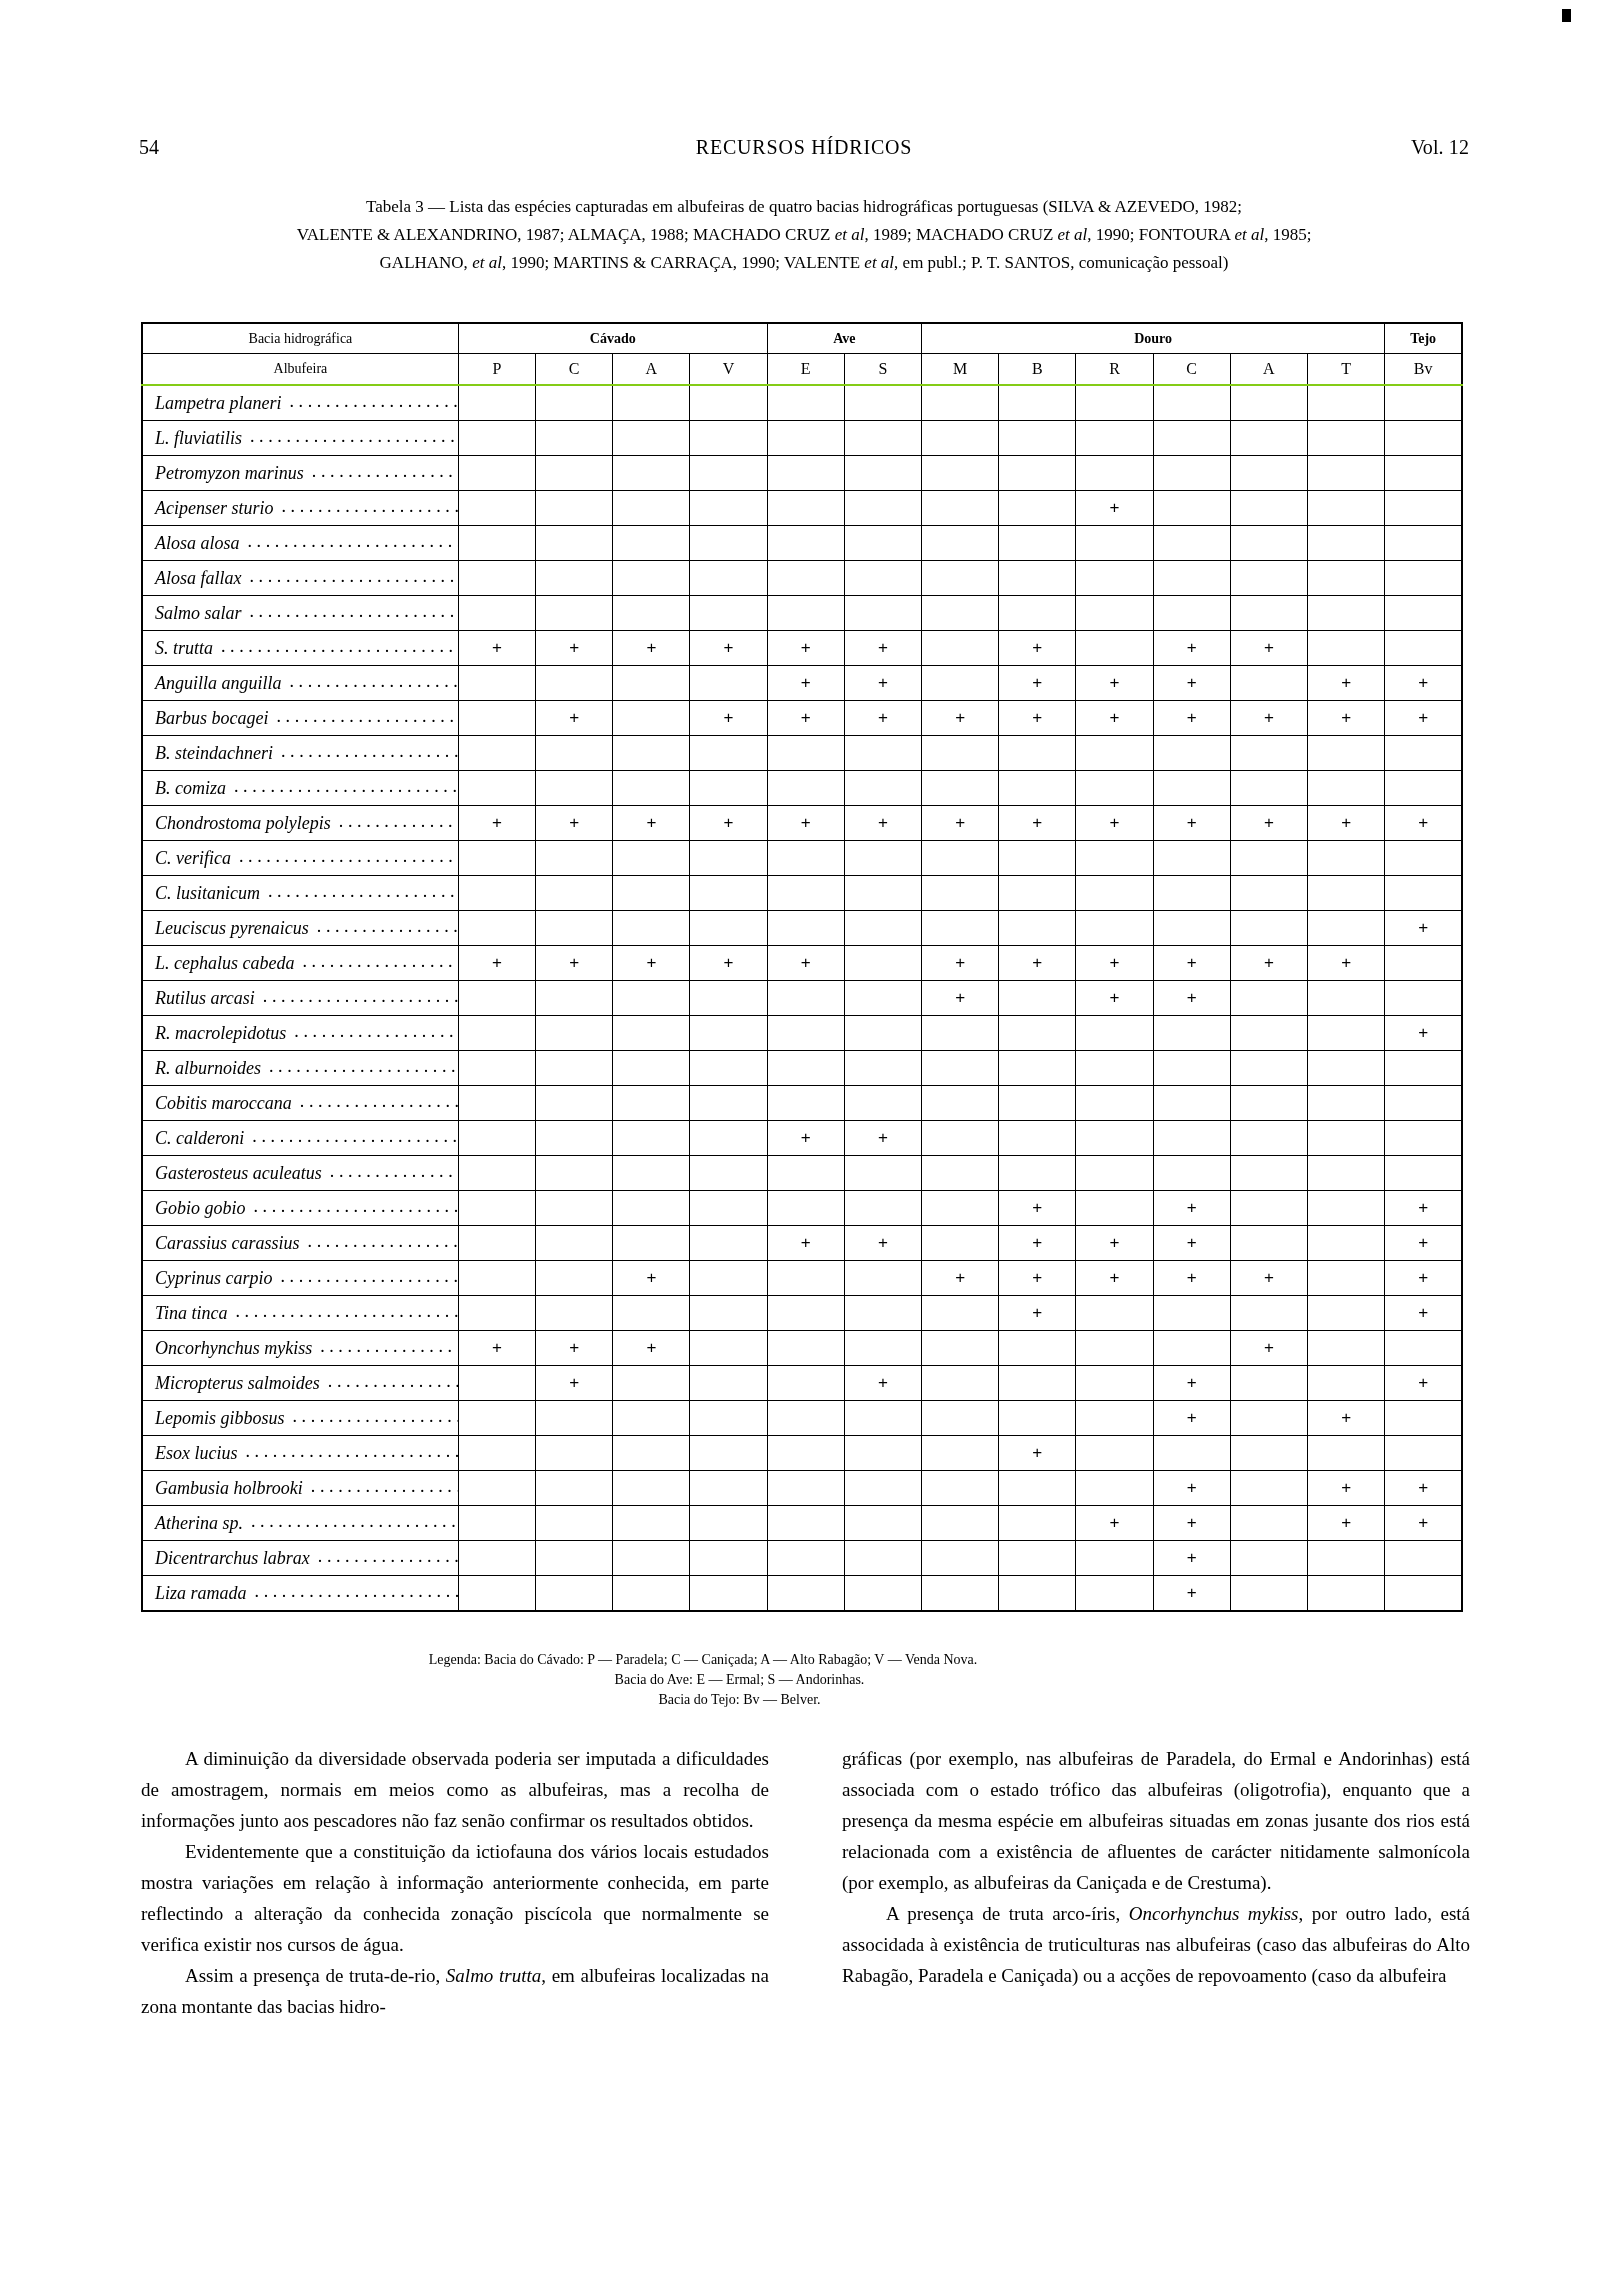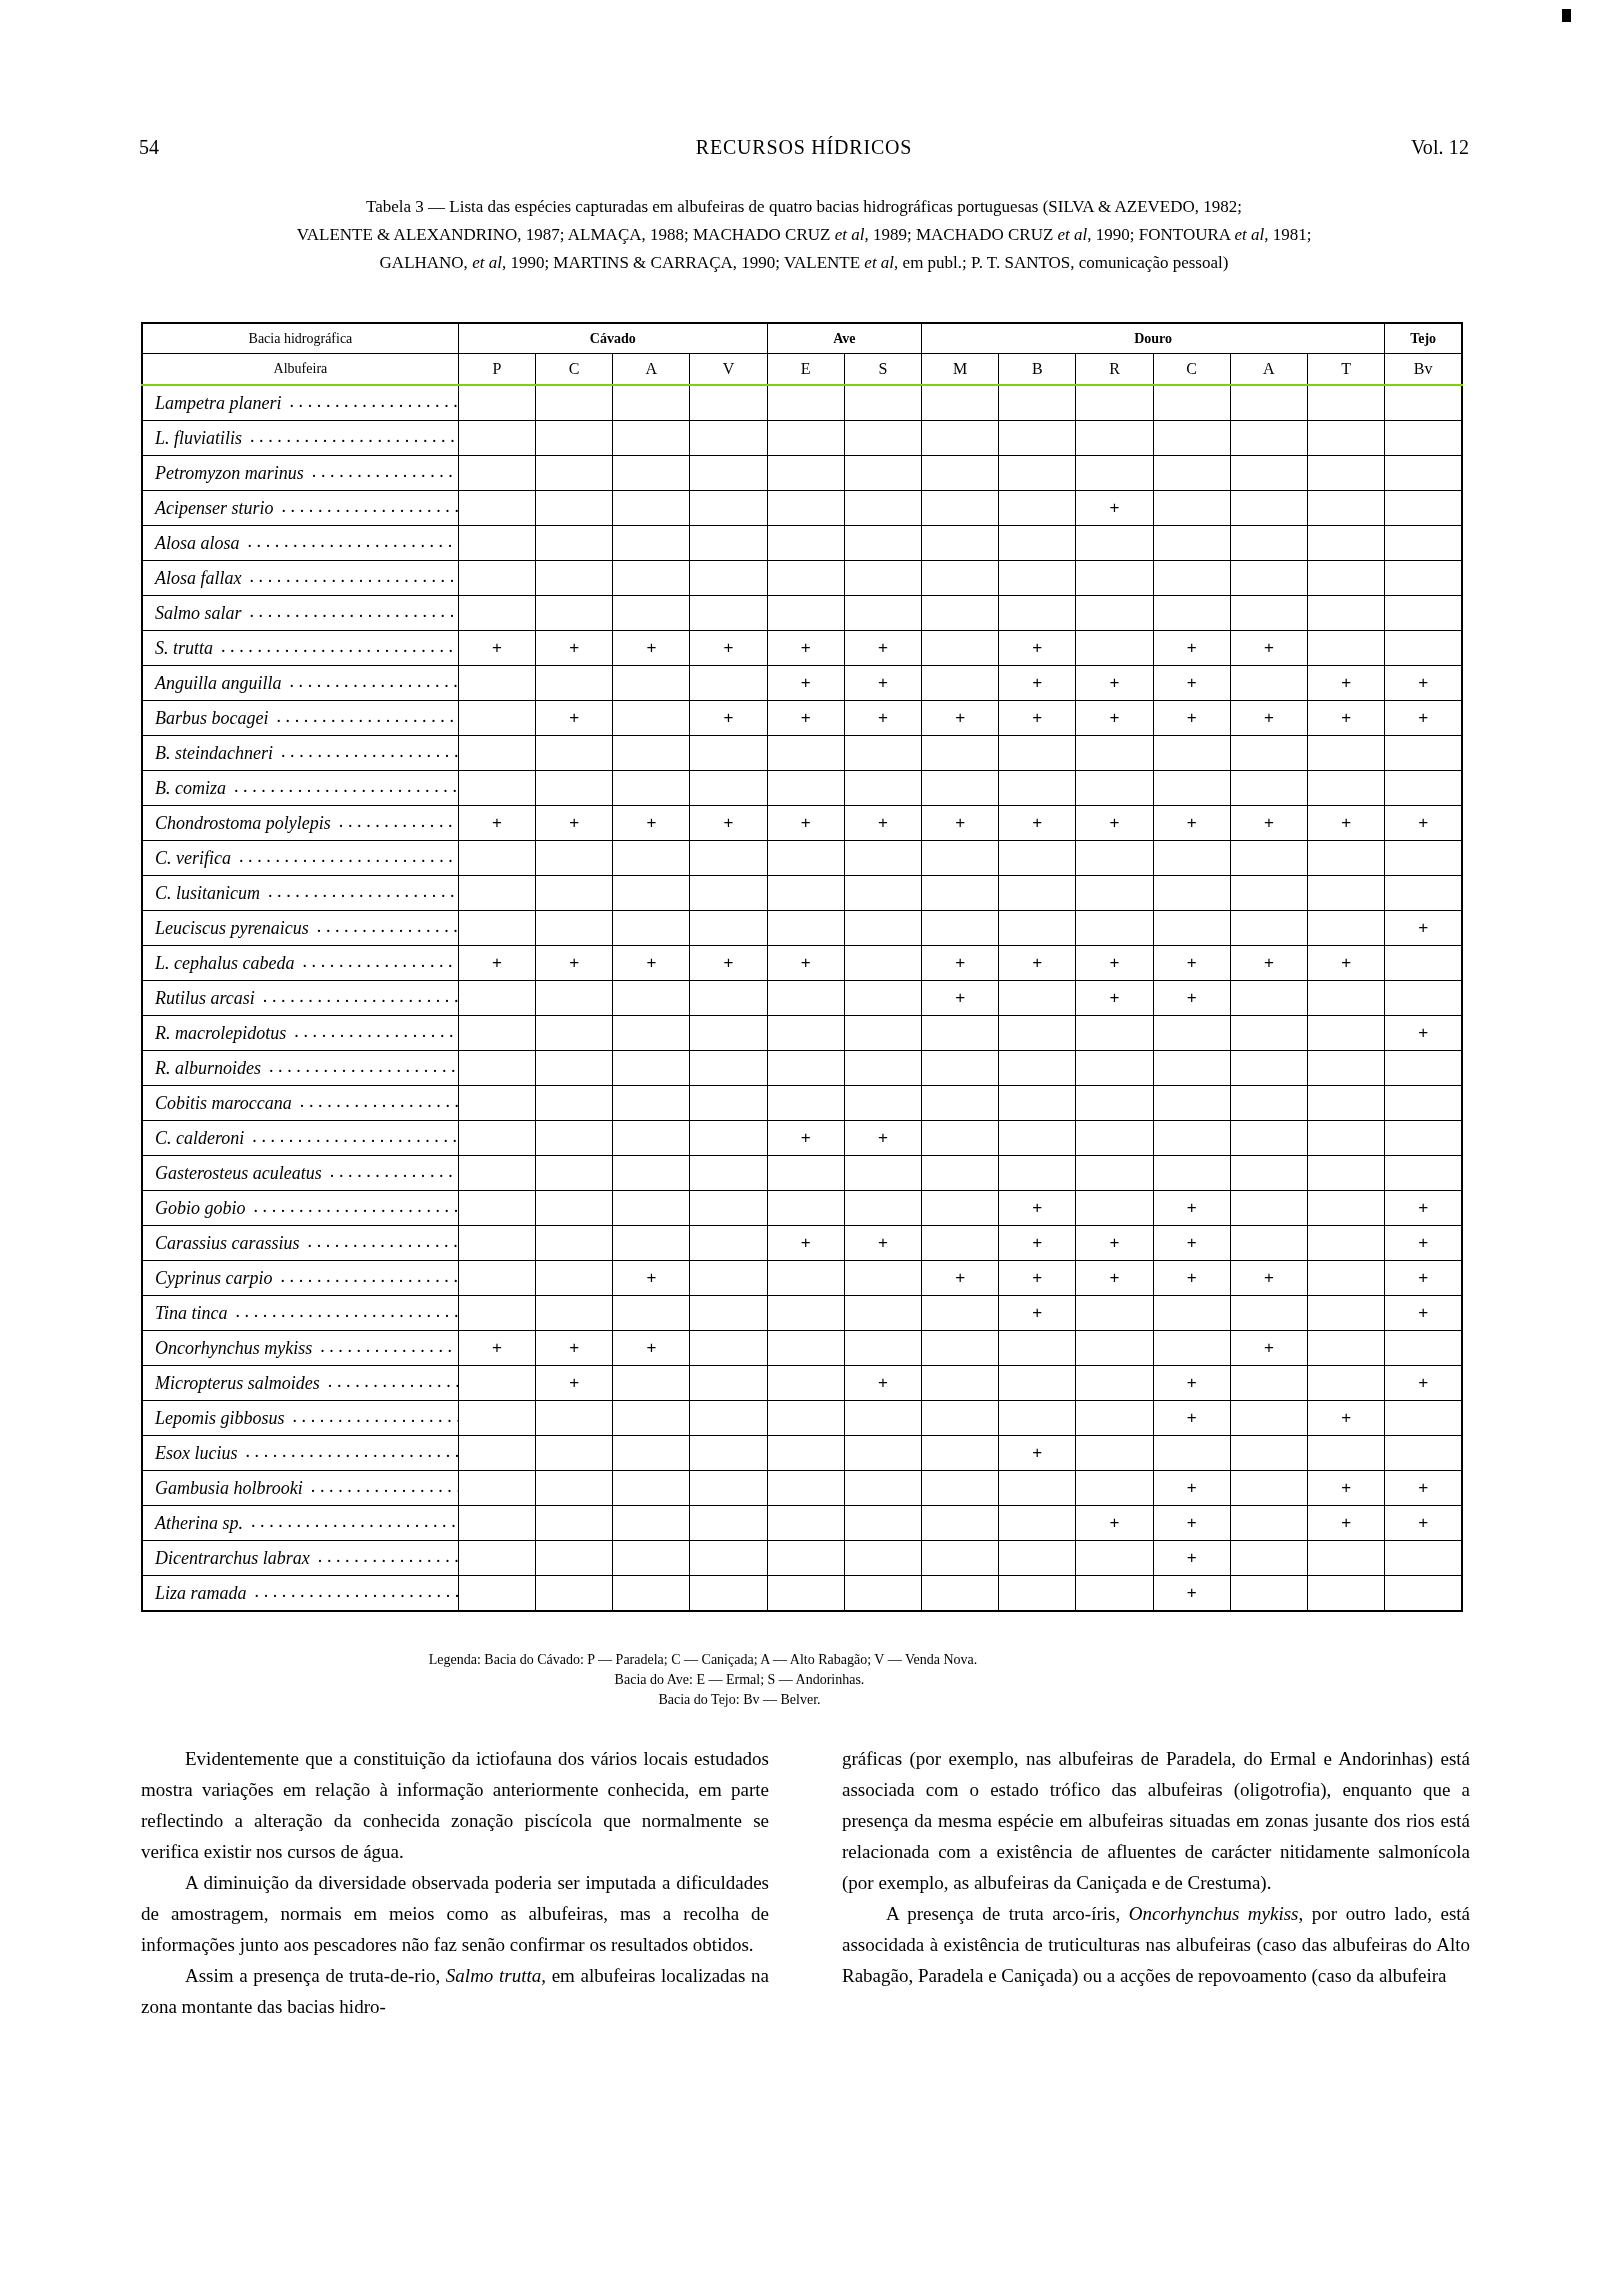", 1981;" span { text: 1981 -> 1985 }
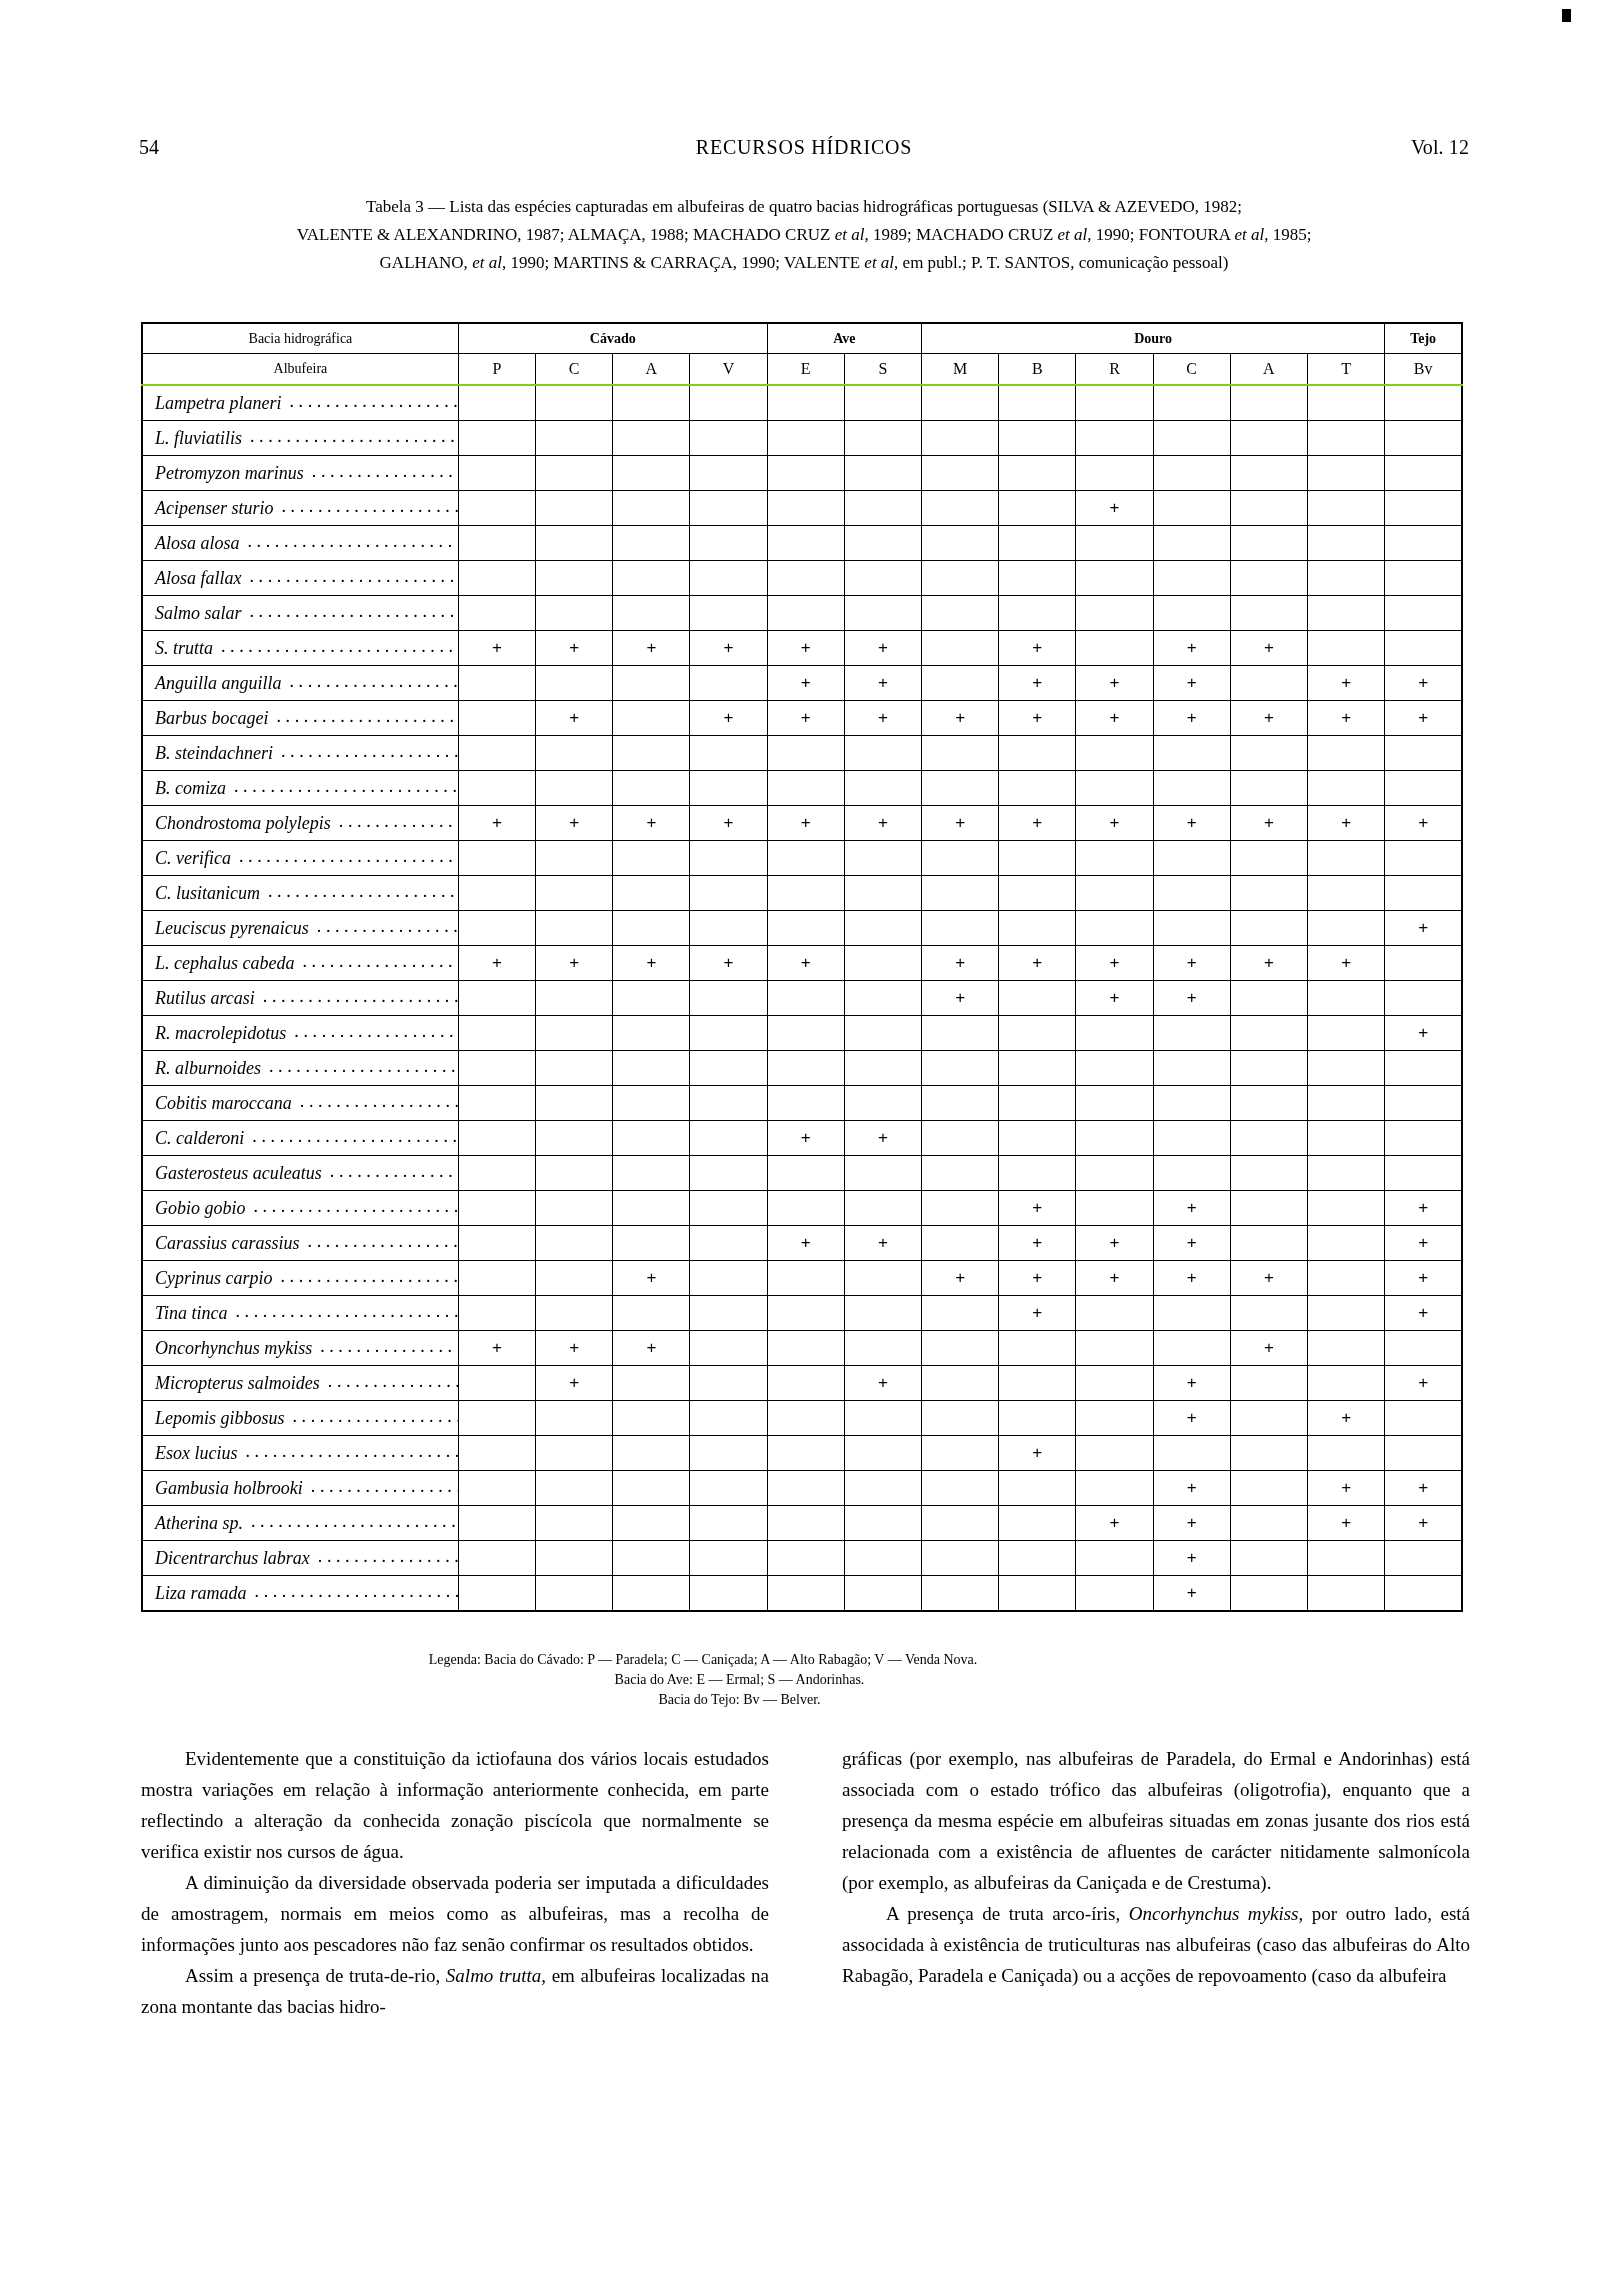"Evidentemente que a constituição da" p { order: before "A diminuição da diversidade observada" -> after "A diminuição da diversidade observada" }
